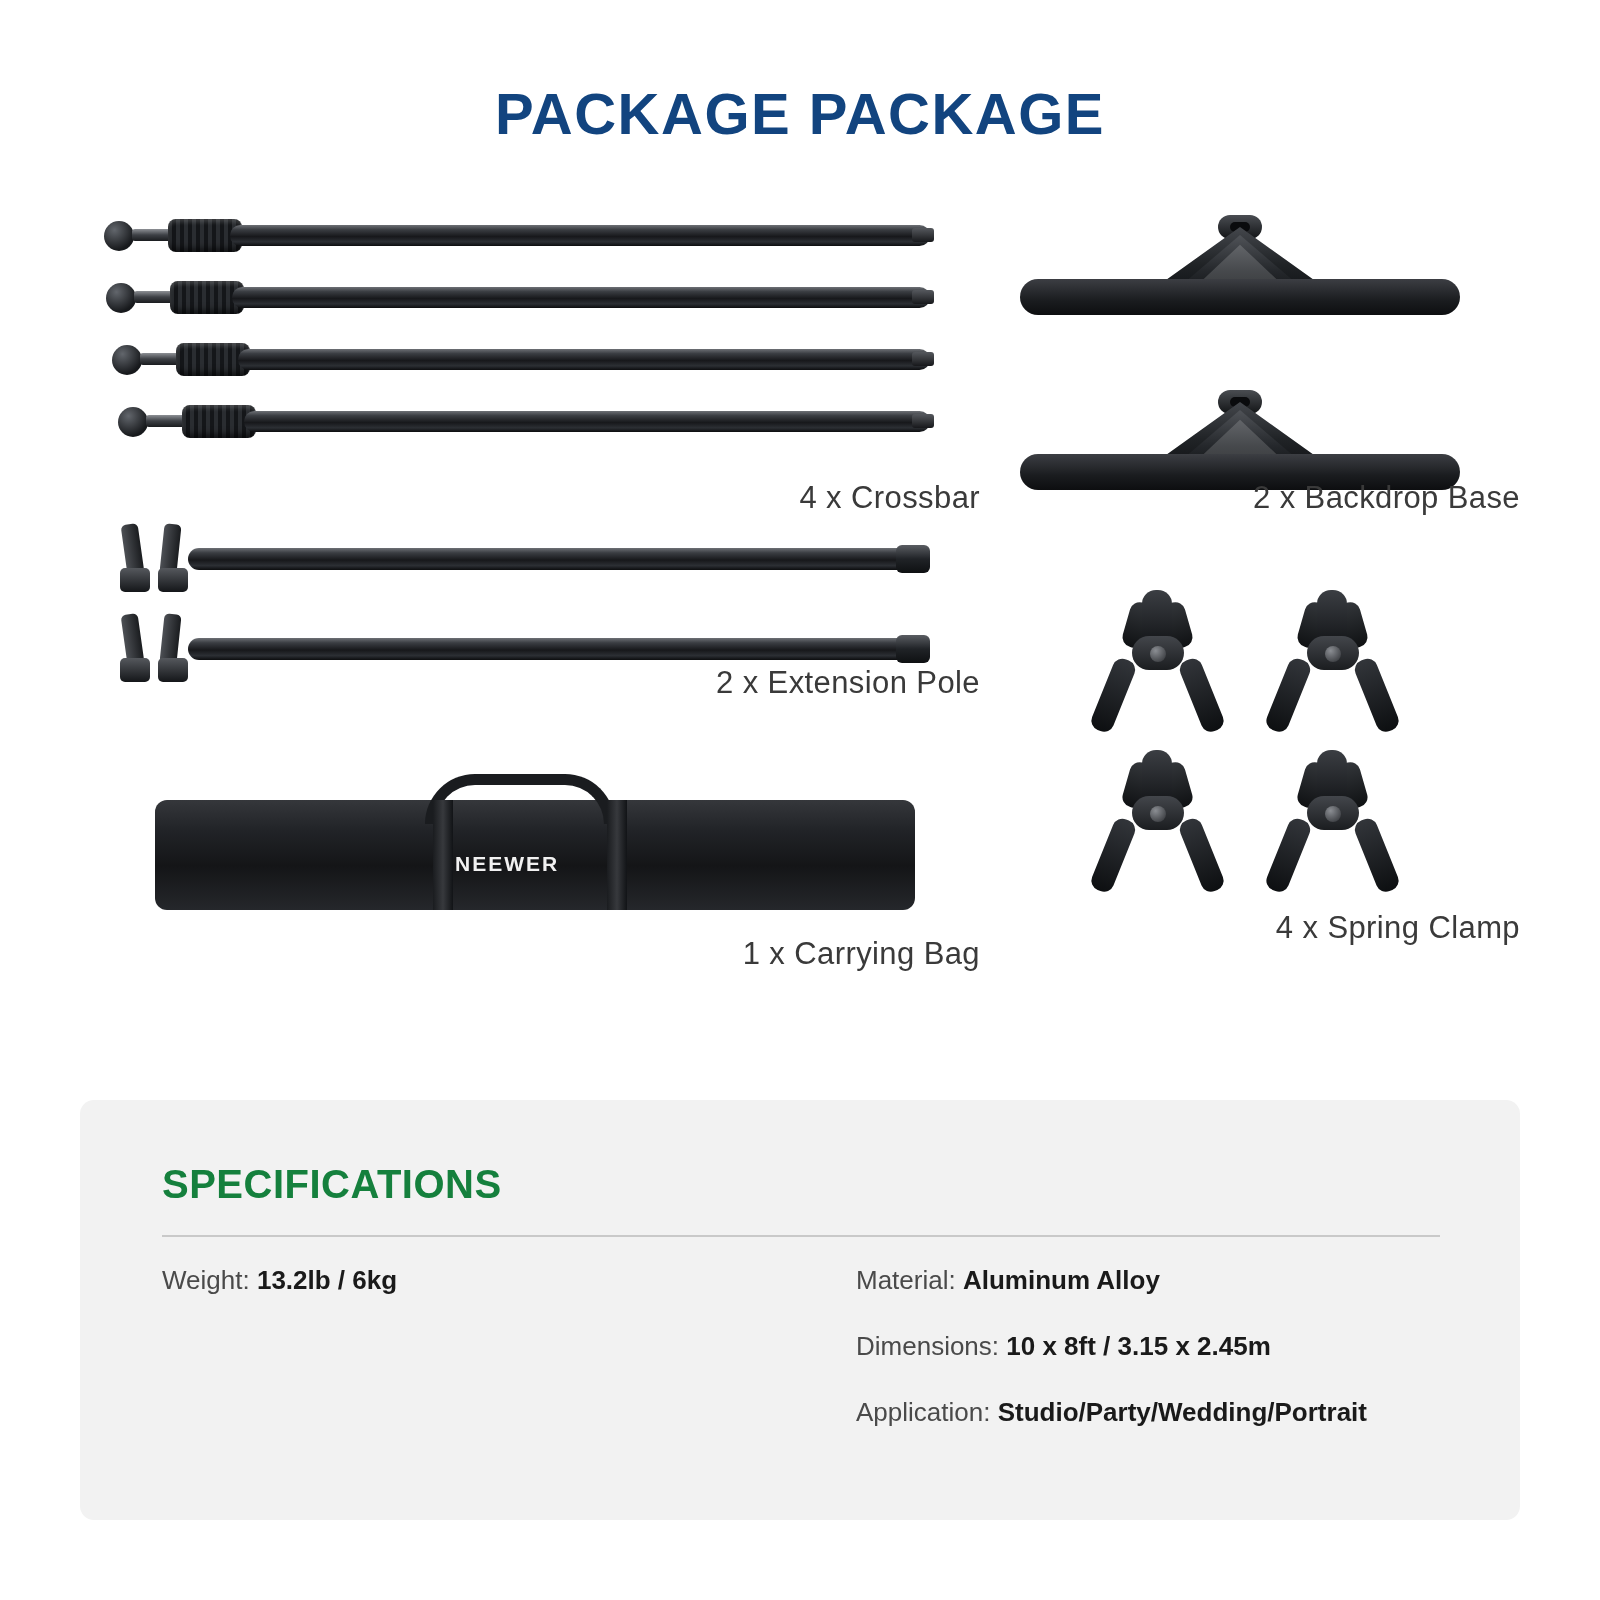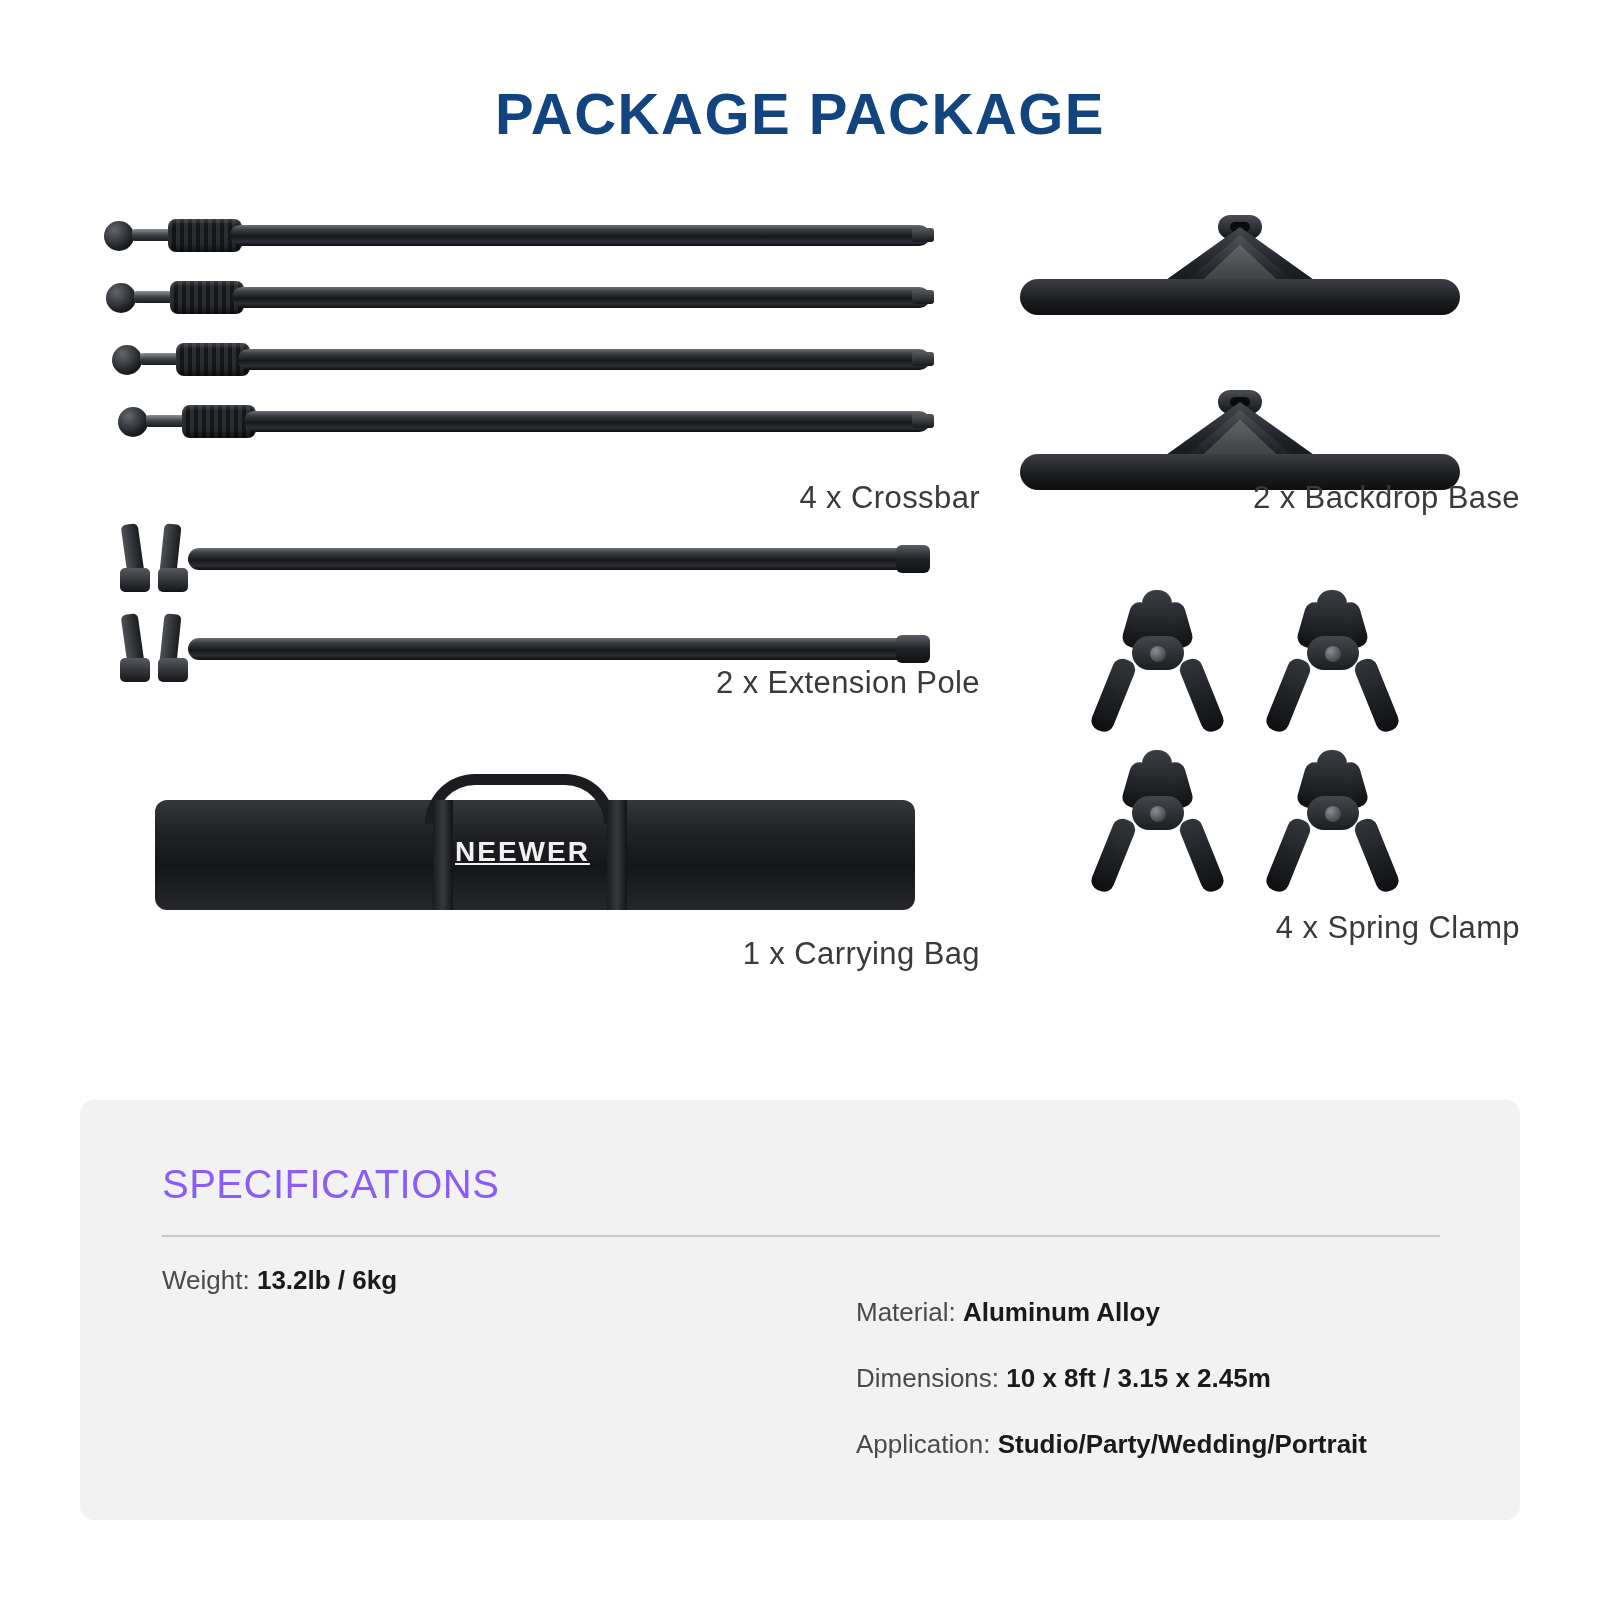"NEEWER" .bag-logo { font-size: 28px -> 21px; text-decoration: underline -> none; top: 36px -> 52px }
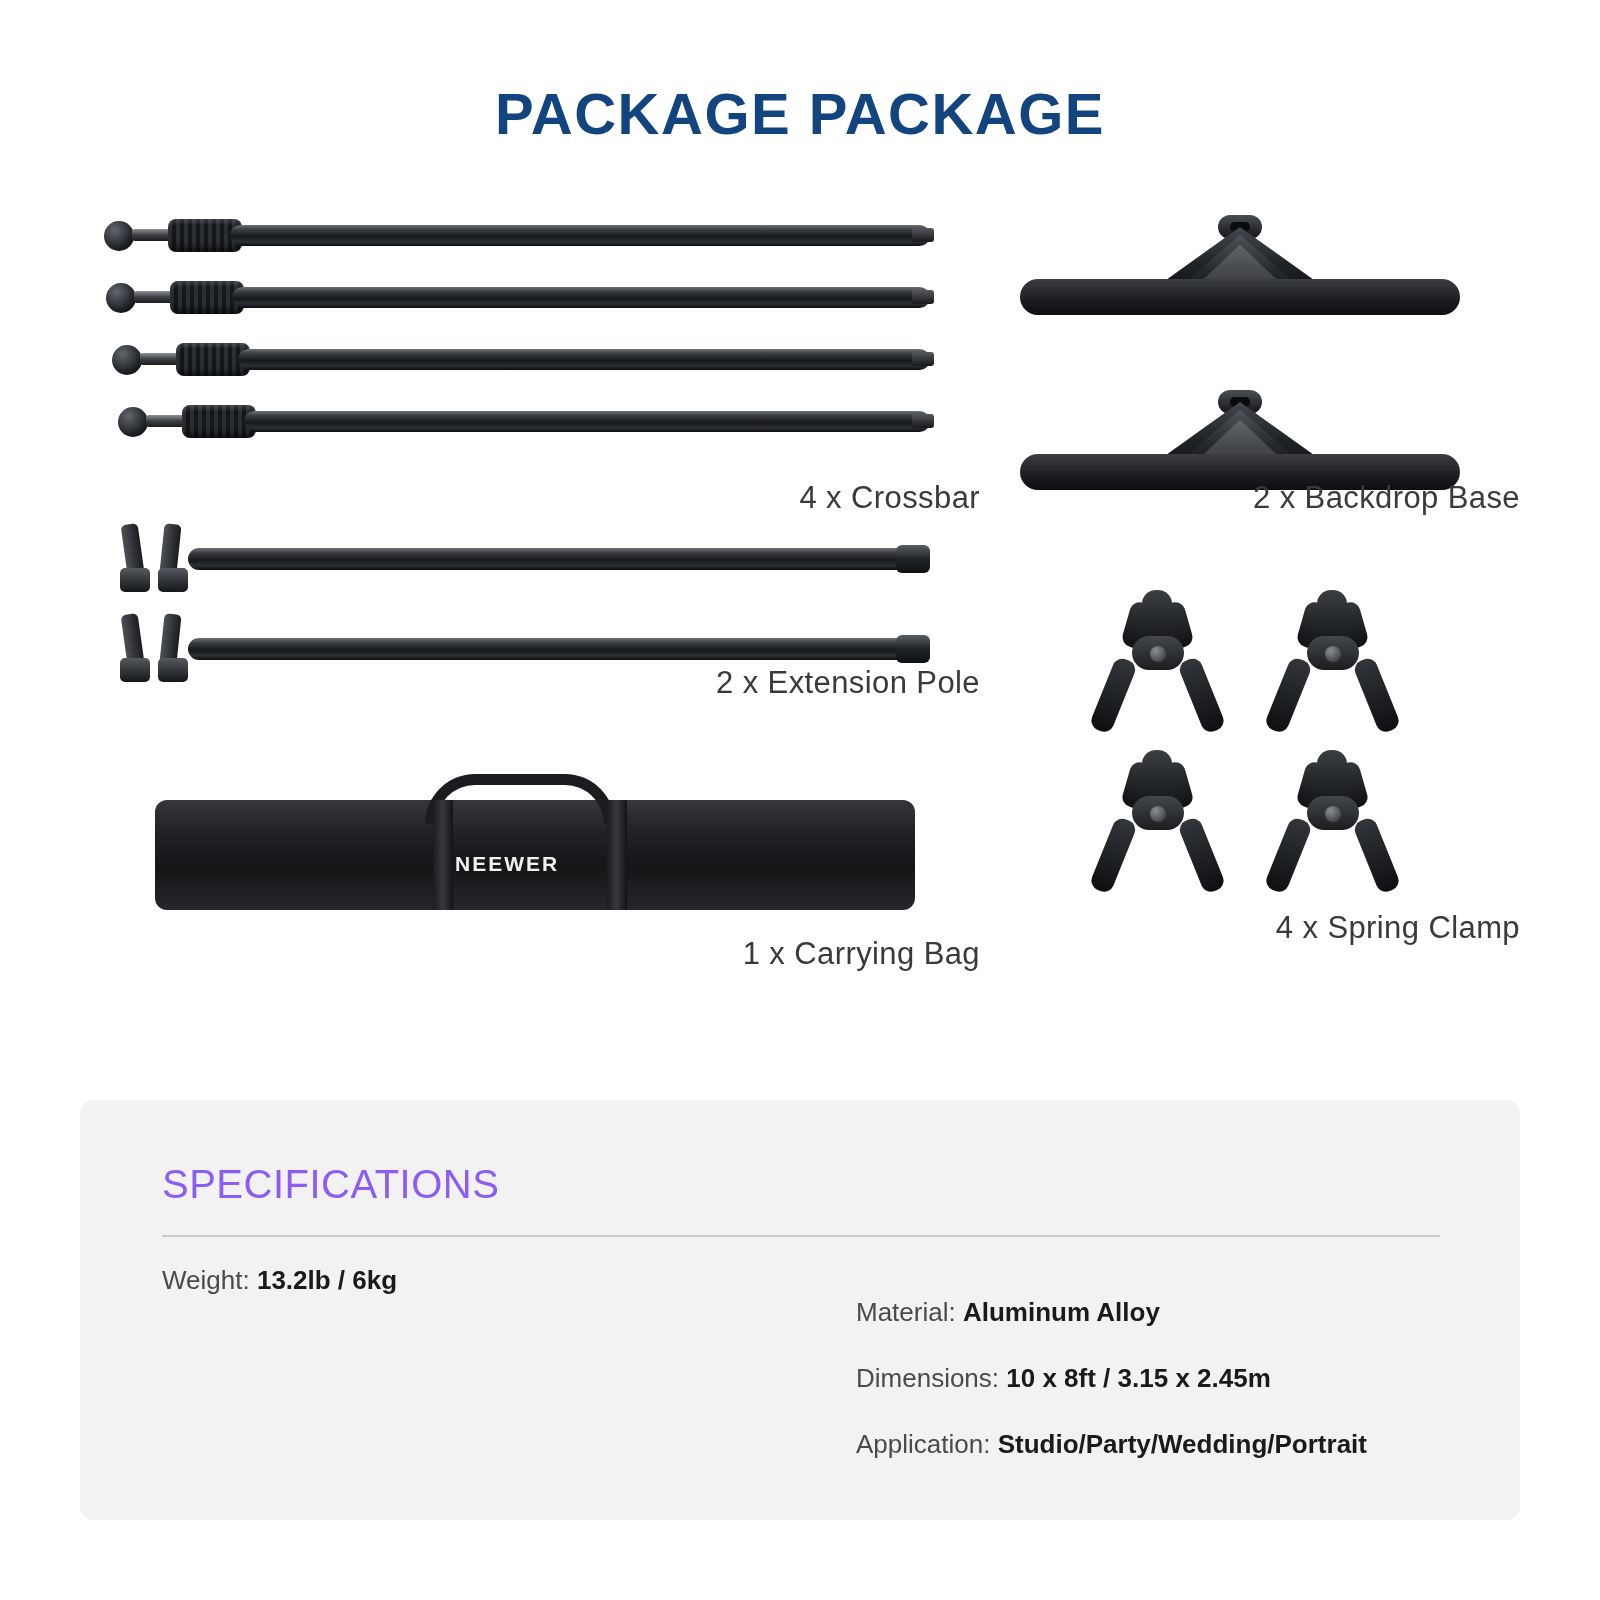"SPECIFICATIONS" .spec-title { color: #8b5cf6 -> #15803d; font-weight: normal -> bold }
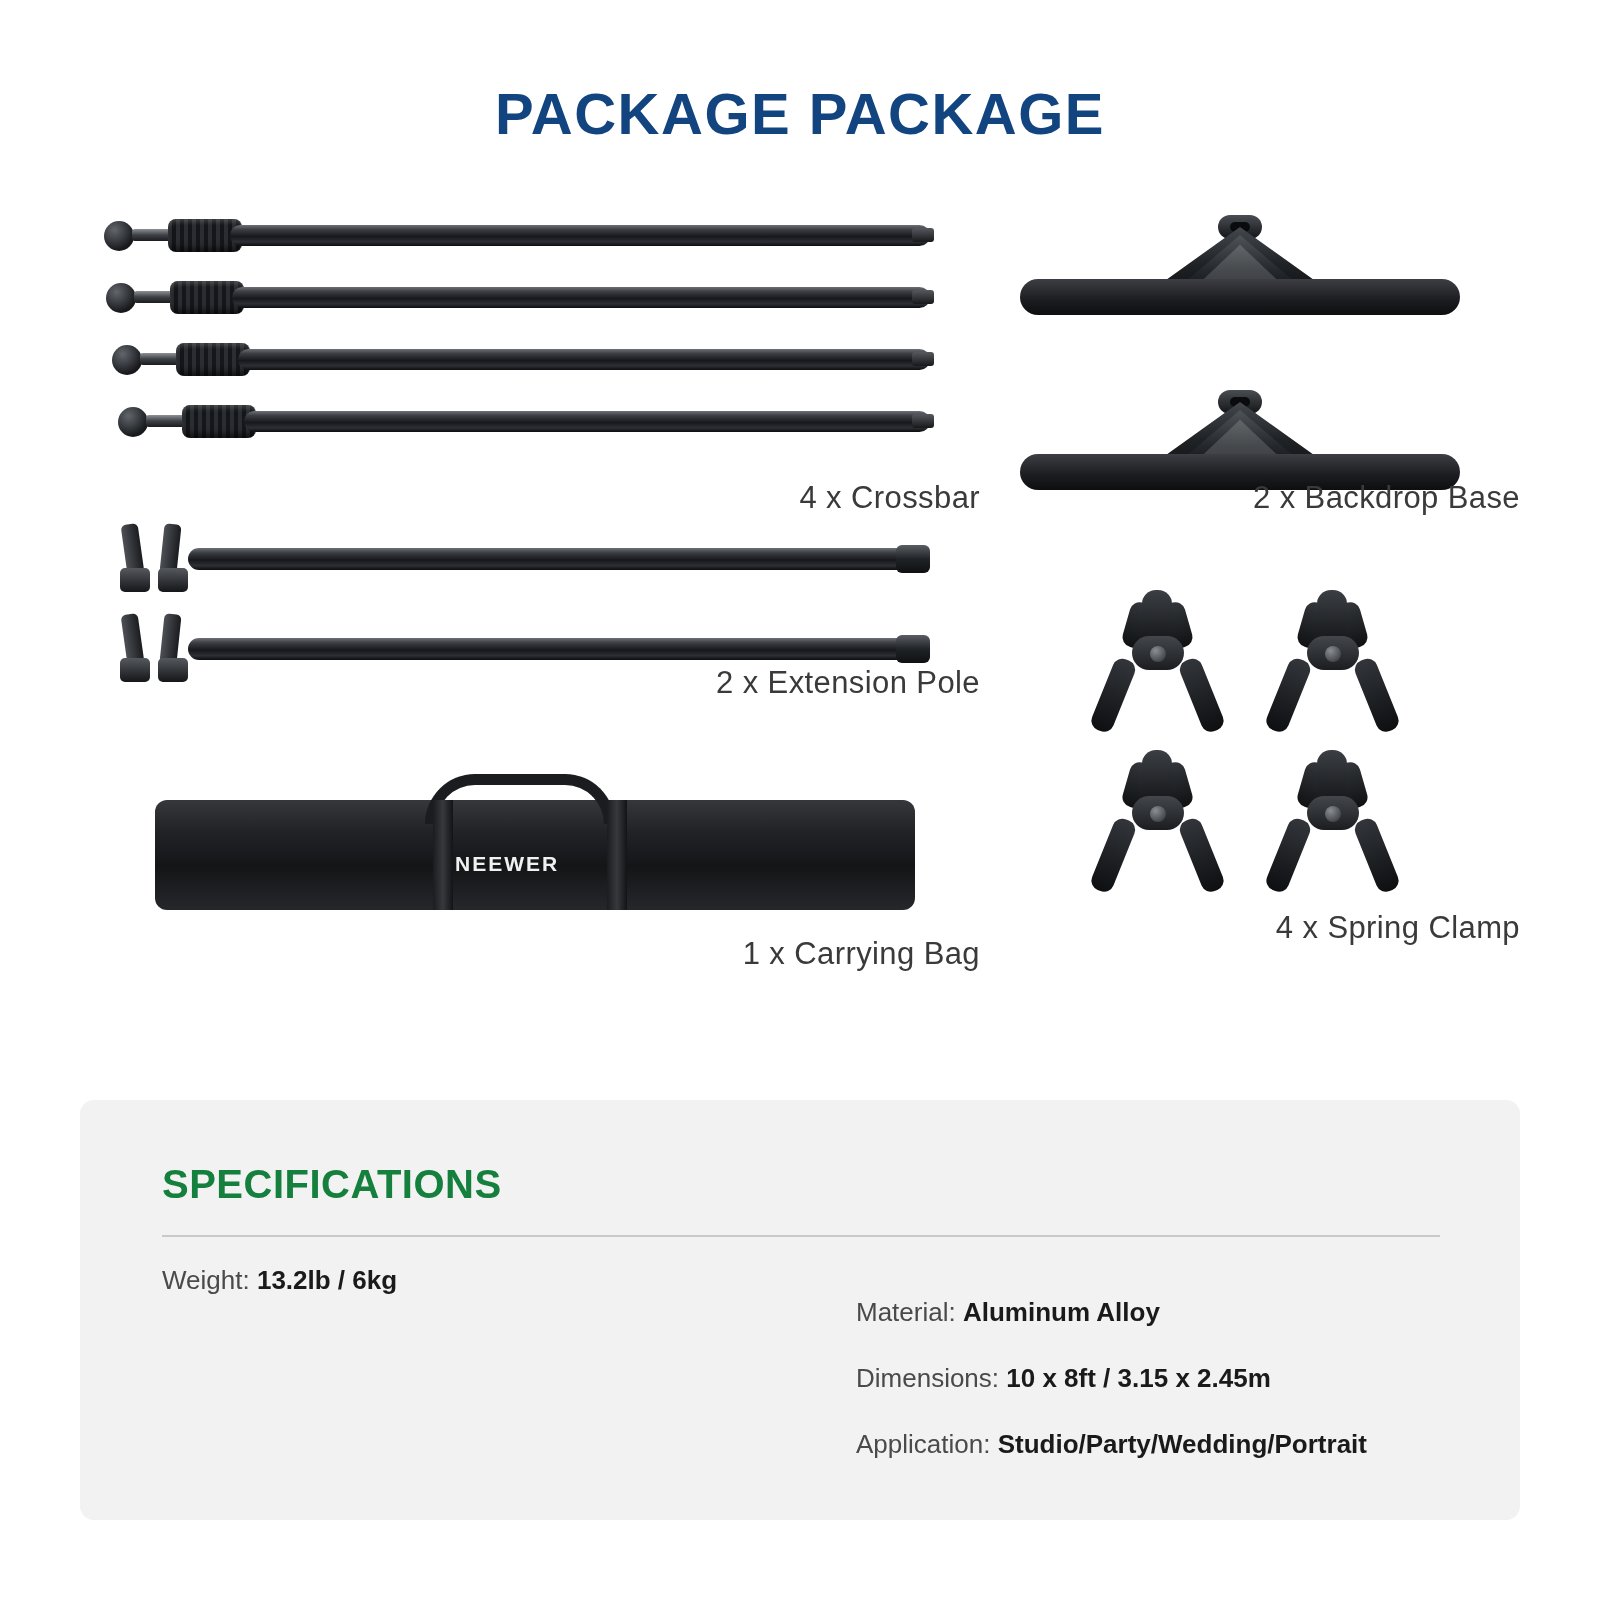"Material: Aluminum Alloy" .spec-col.right { margin-top: 32px -> none }
